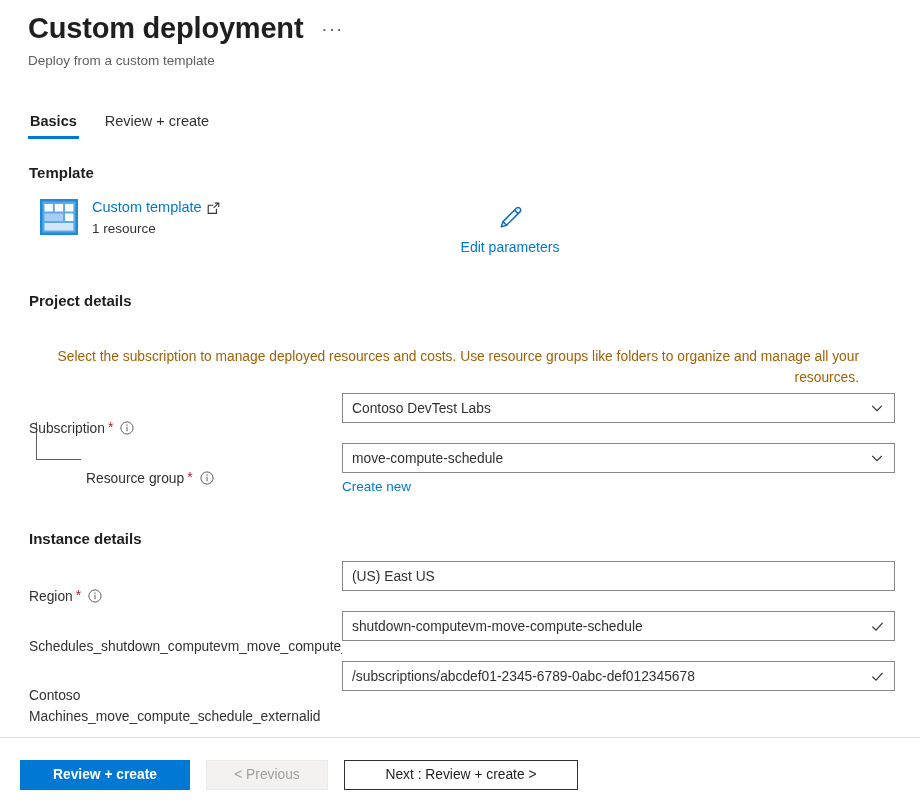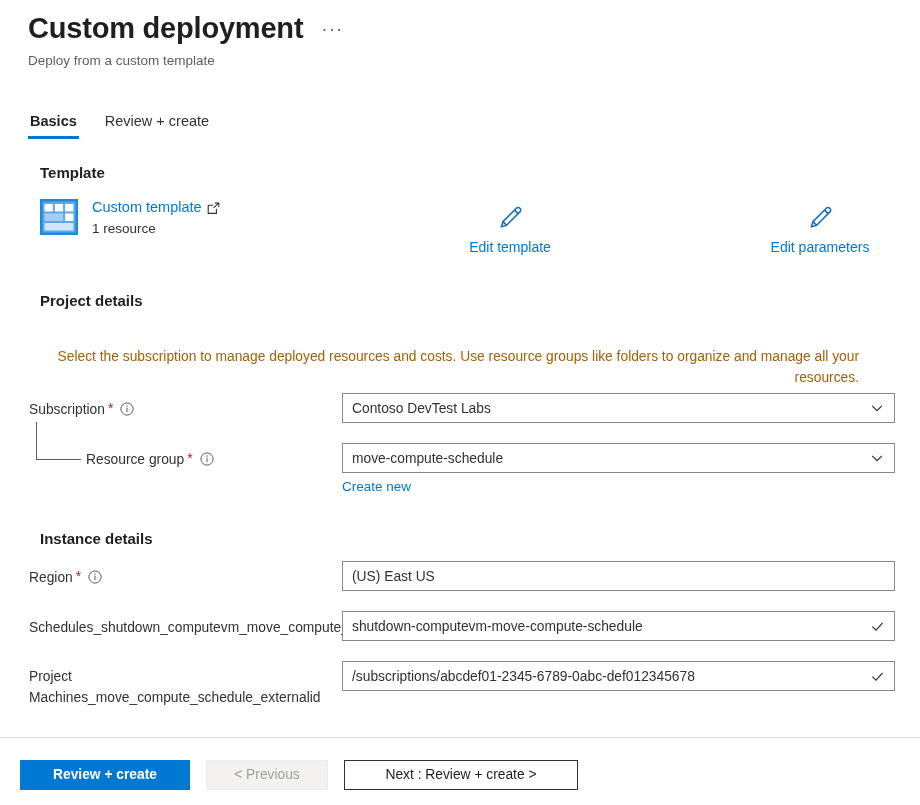"Template" .section-heading { margin-left: 11px -> none }
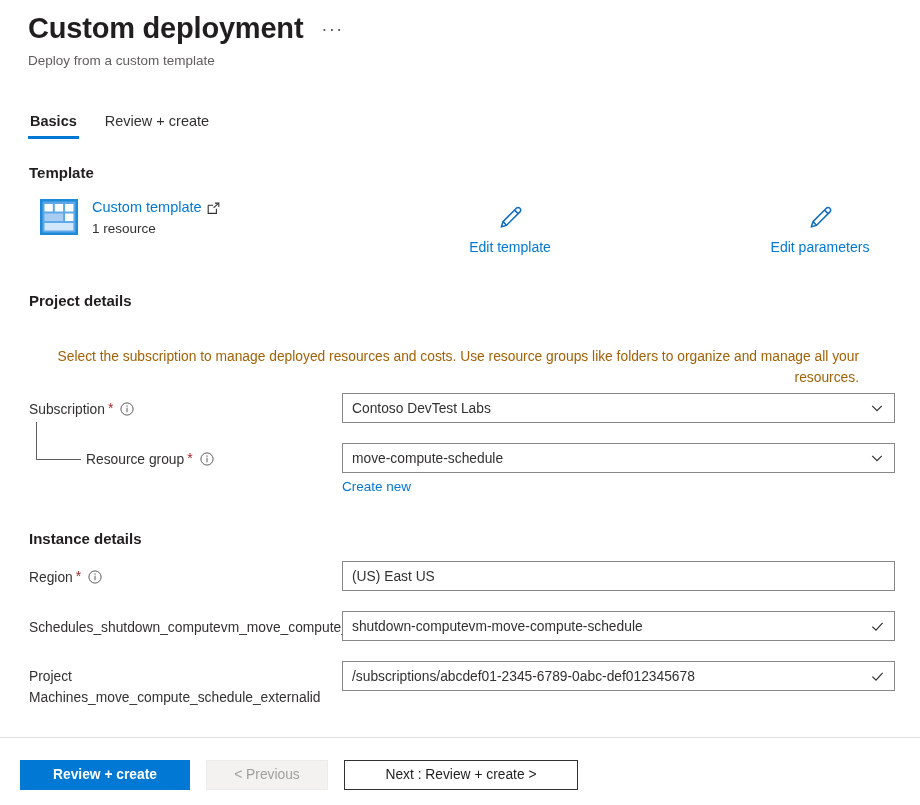"Edit template" div.tpl-action { html: <div> <span> <svg> <path></path> <path></path> <path></path> </svg> </span> <span>Edit template</span> </div> -> none }
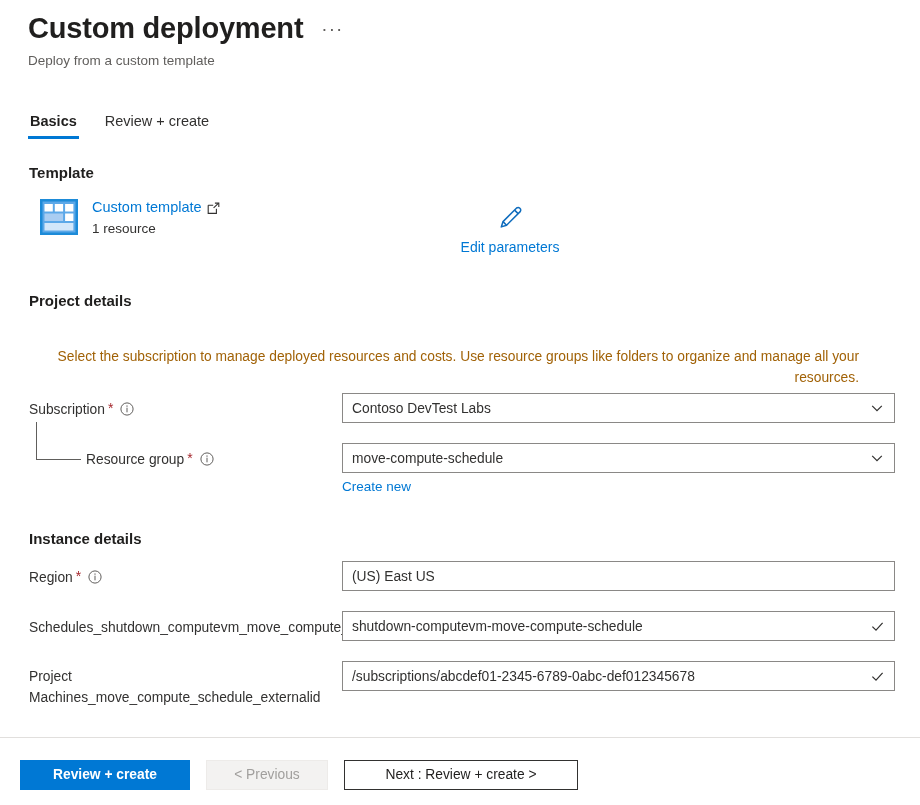"Subscription" .field-label { margin-top: none -> 19px }
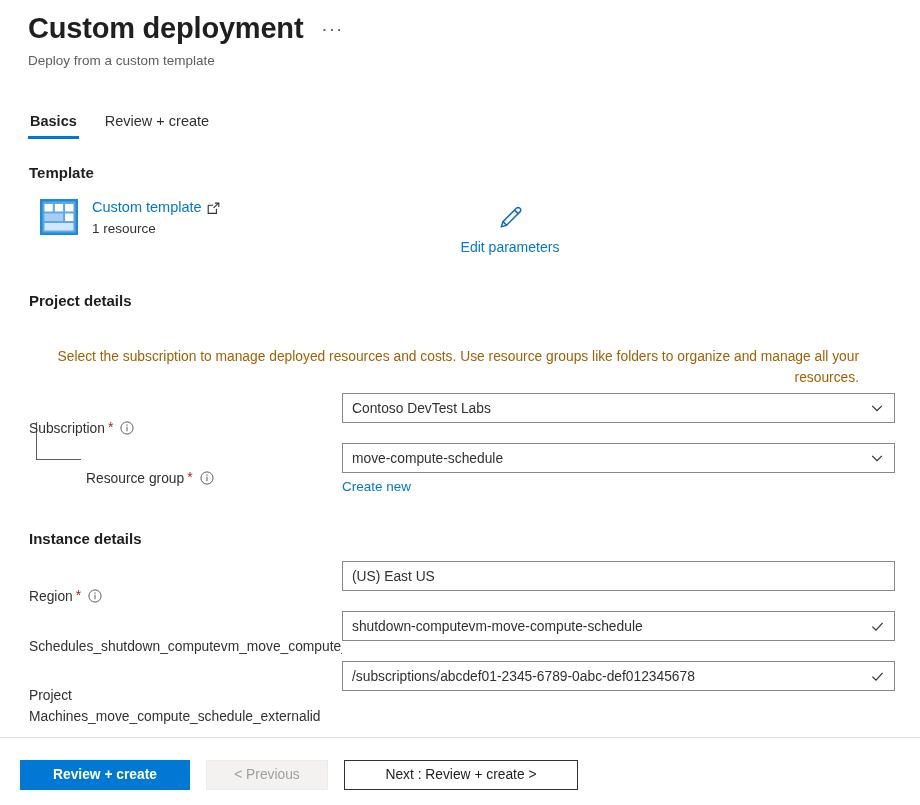"Project" span.lbl-text { text: Project -> Contoso }
